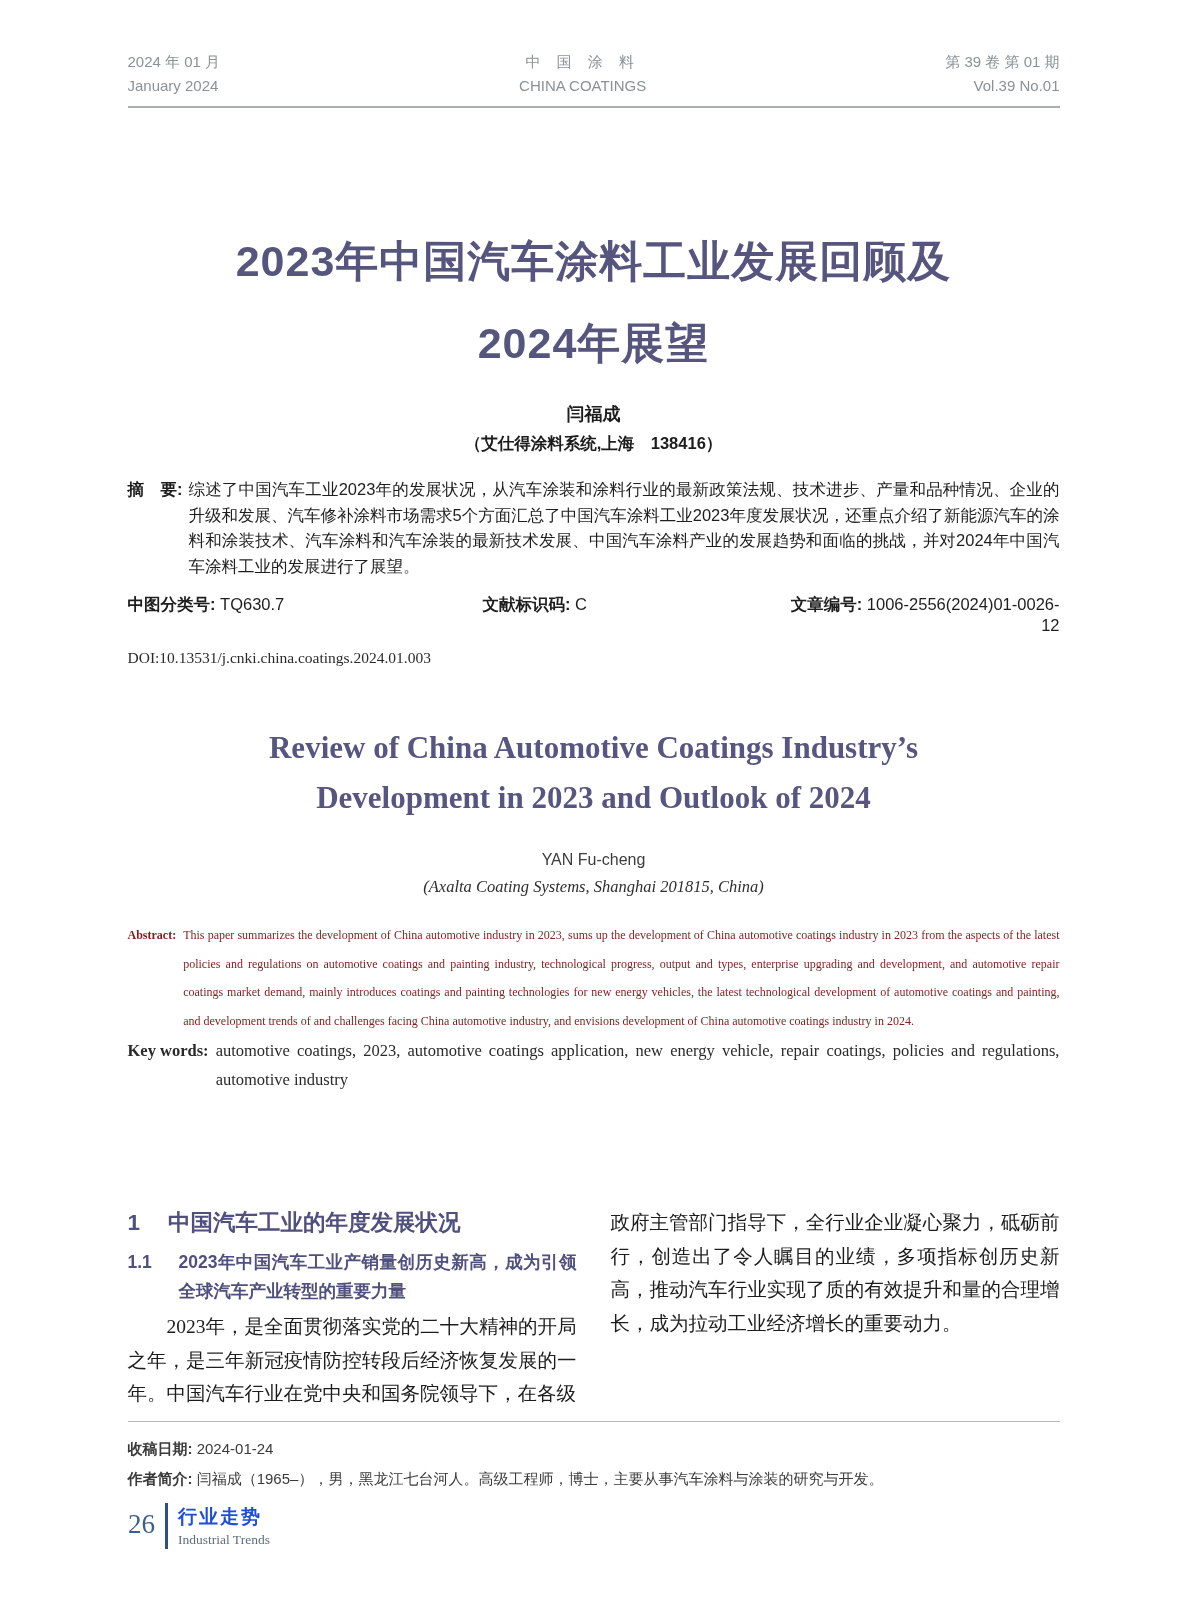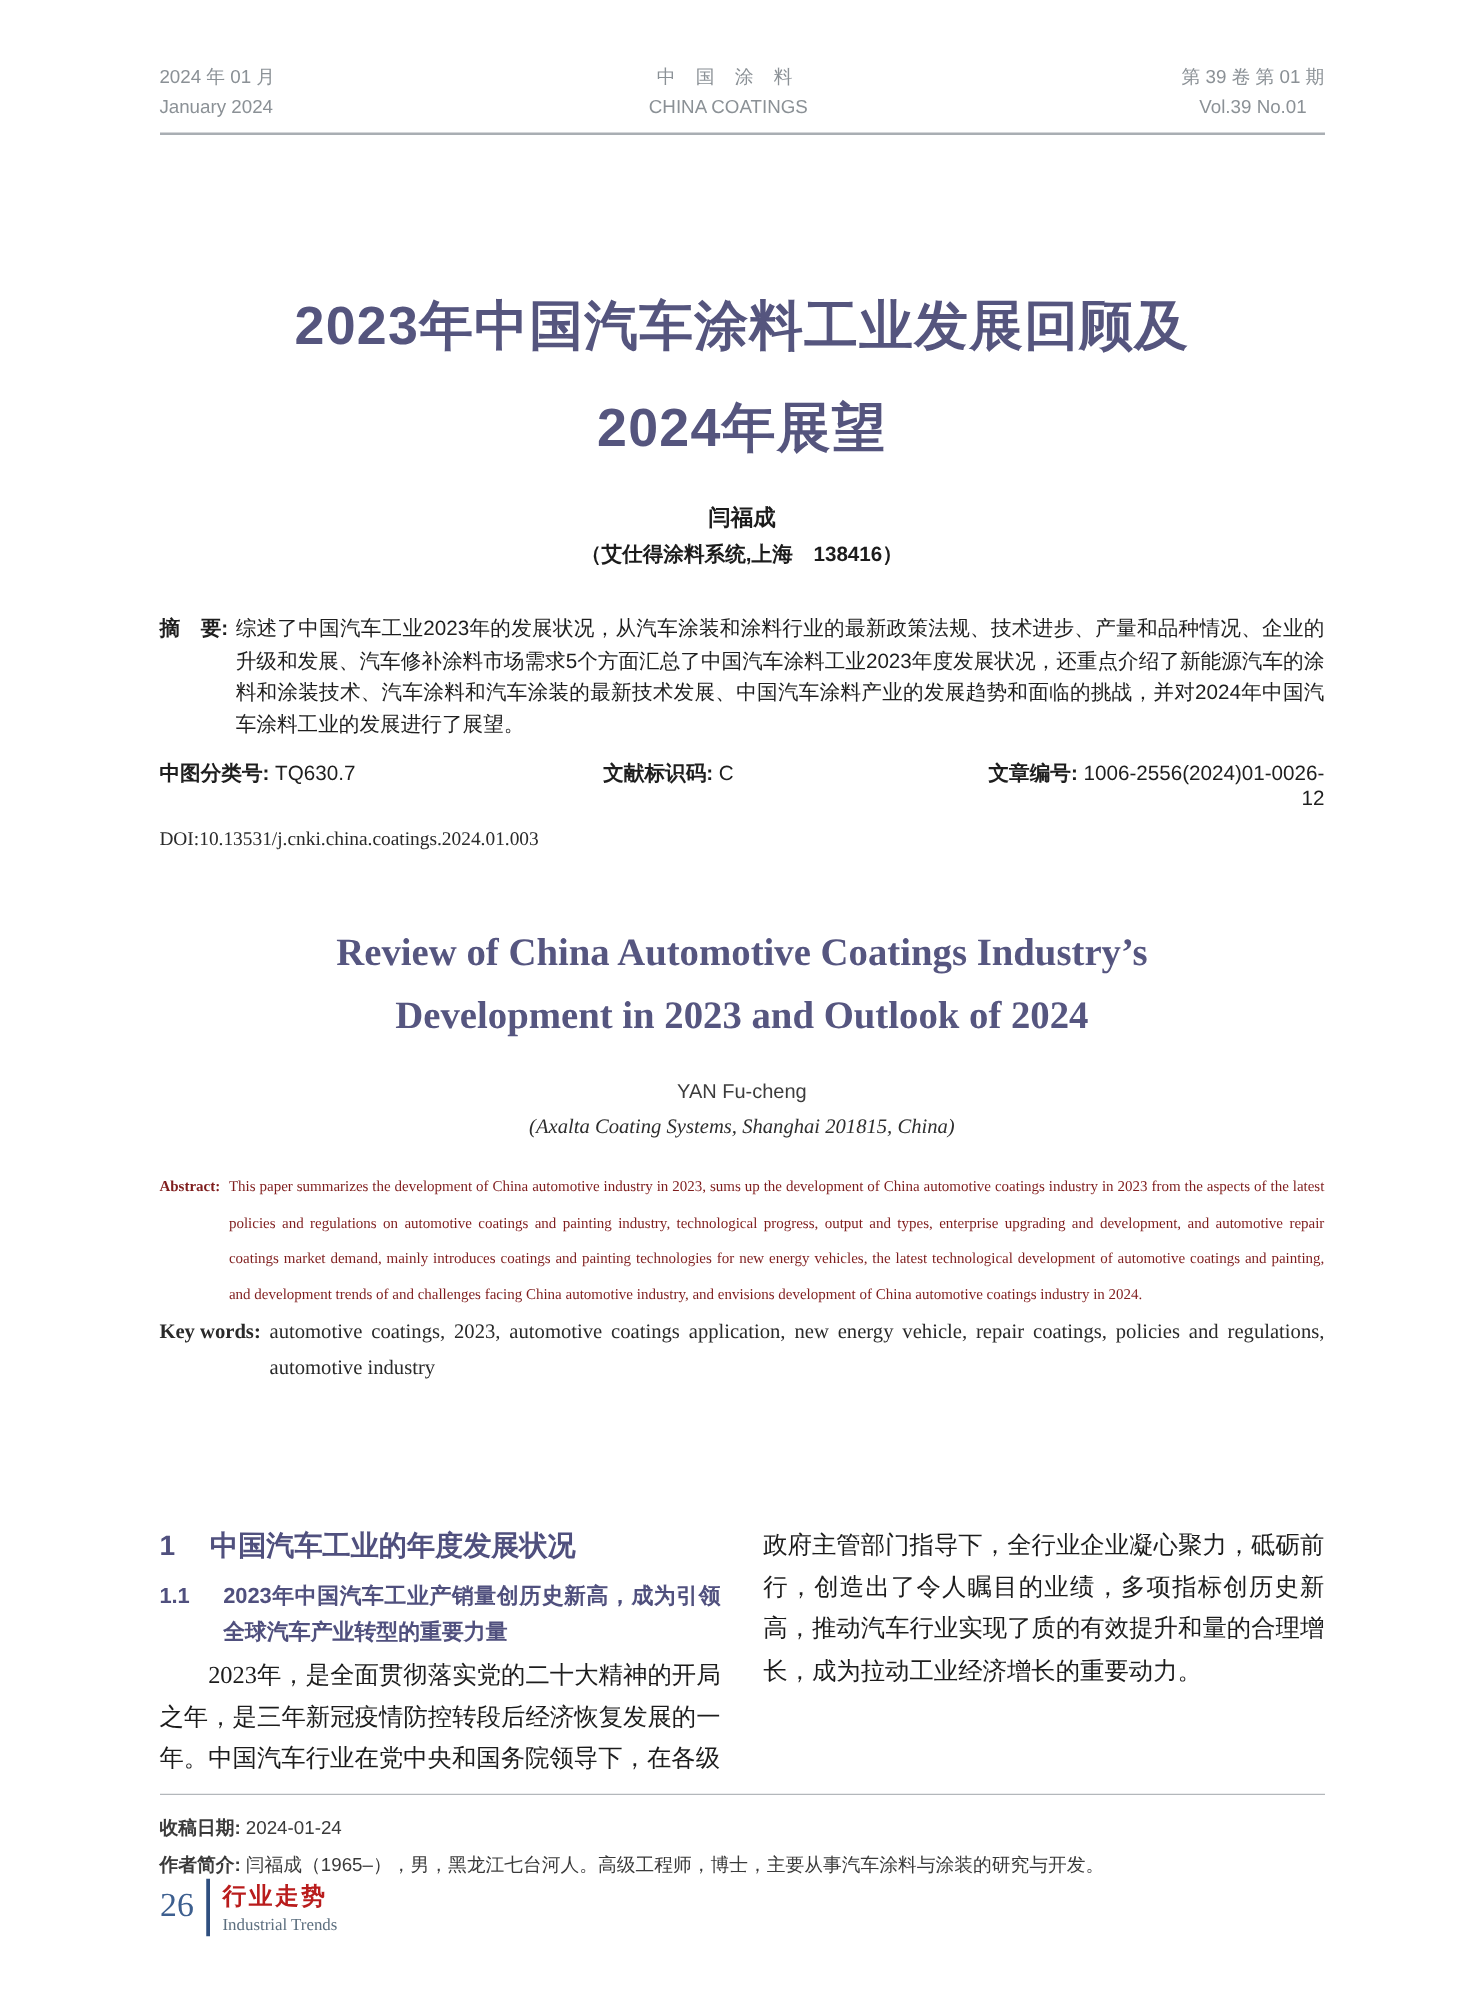"第 39 卷 第 01" .jh-right { text-align: center -> right }
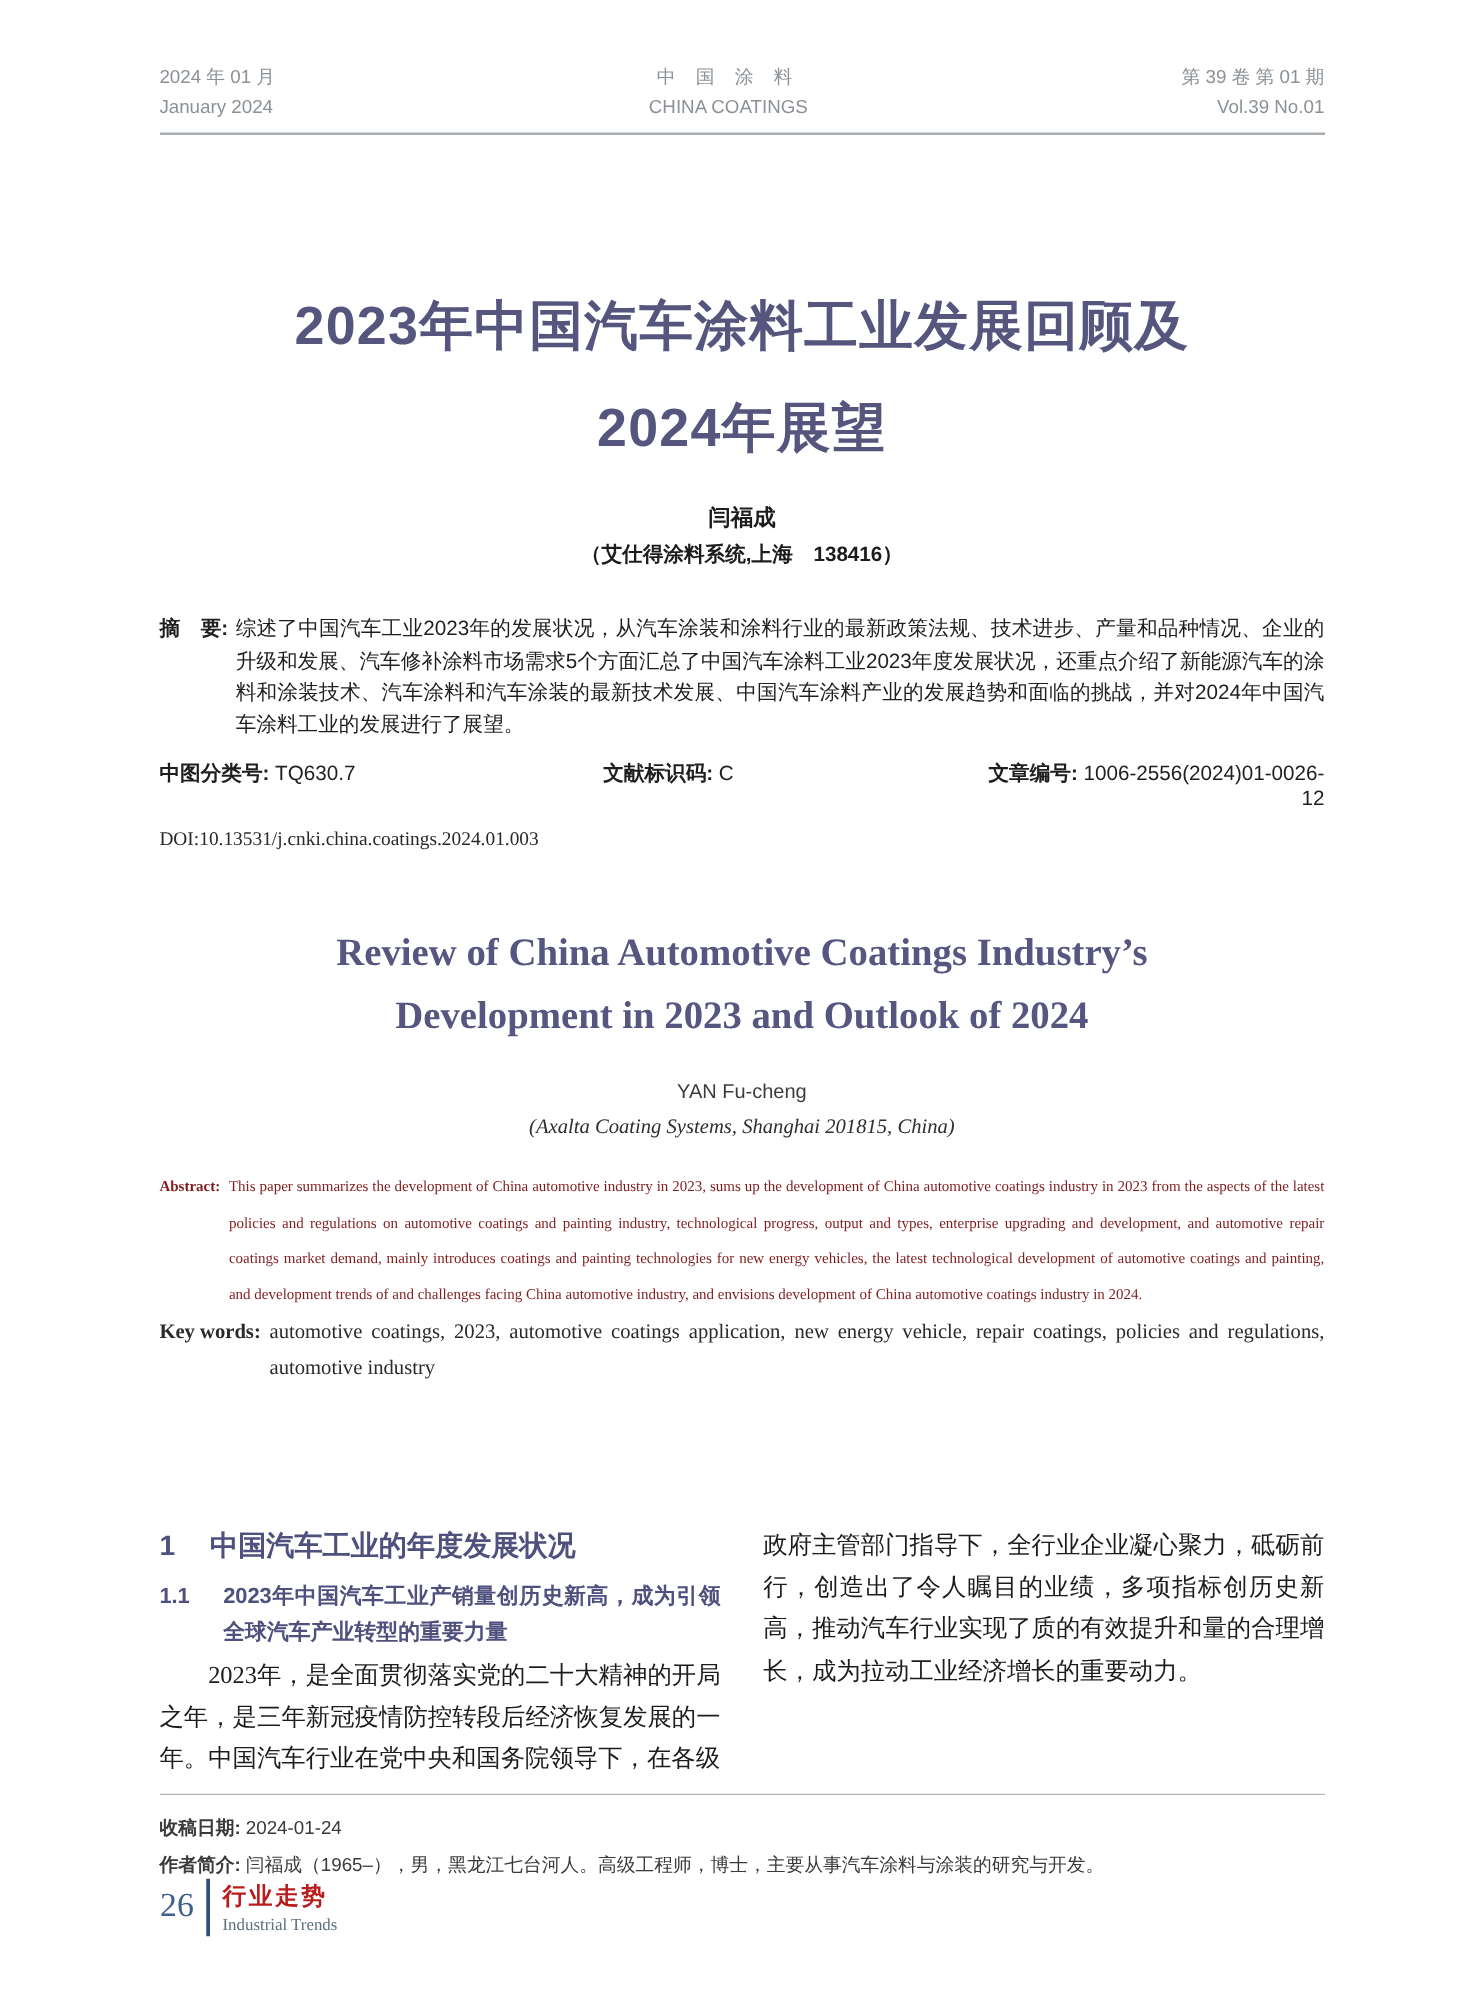"摘 要:" .cn-abstract { margin-top: 36px -> 22px }
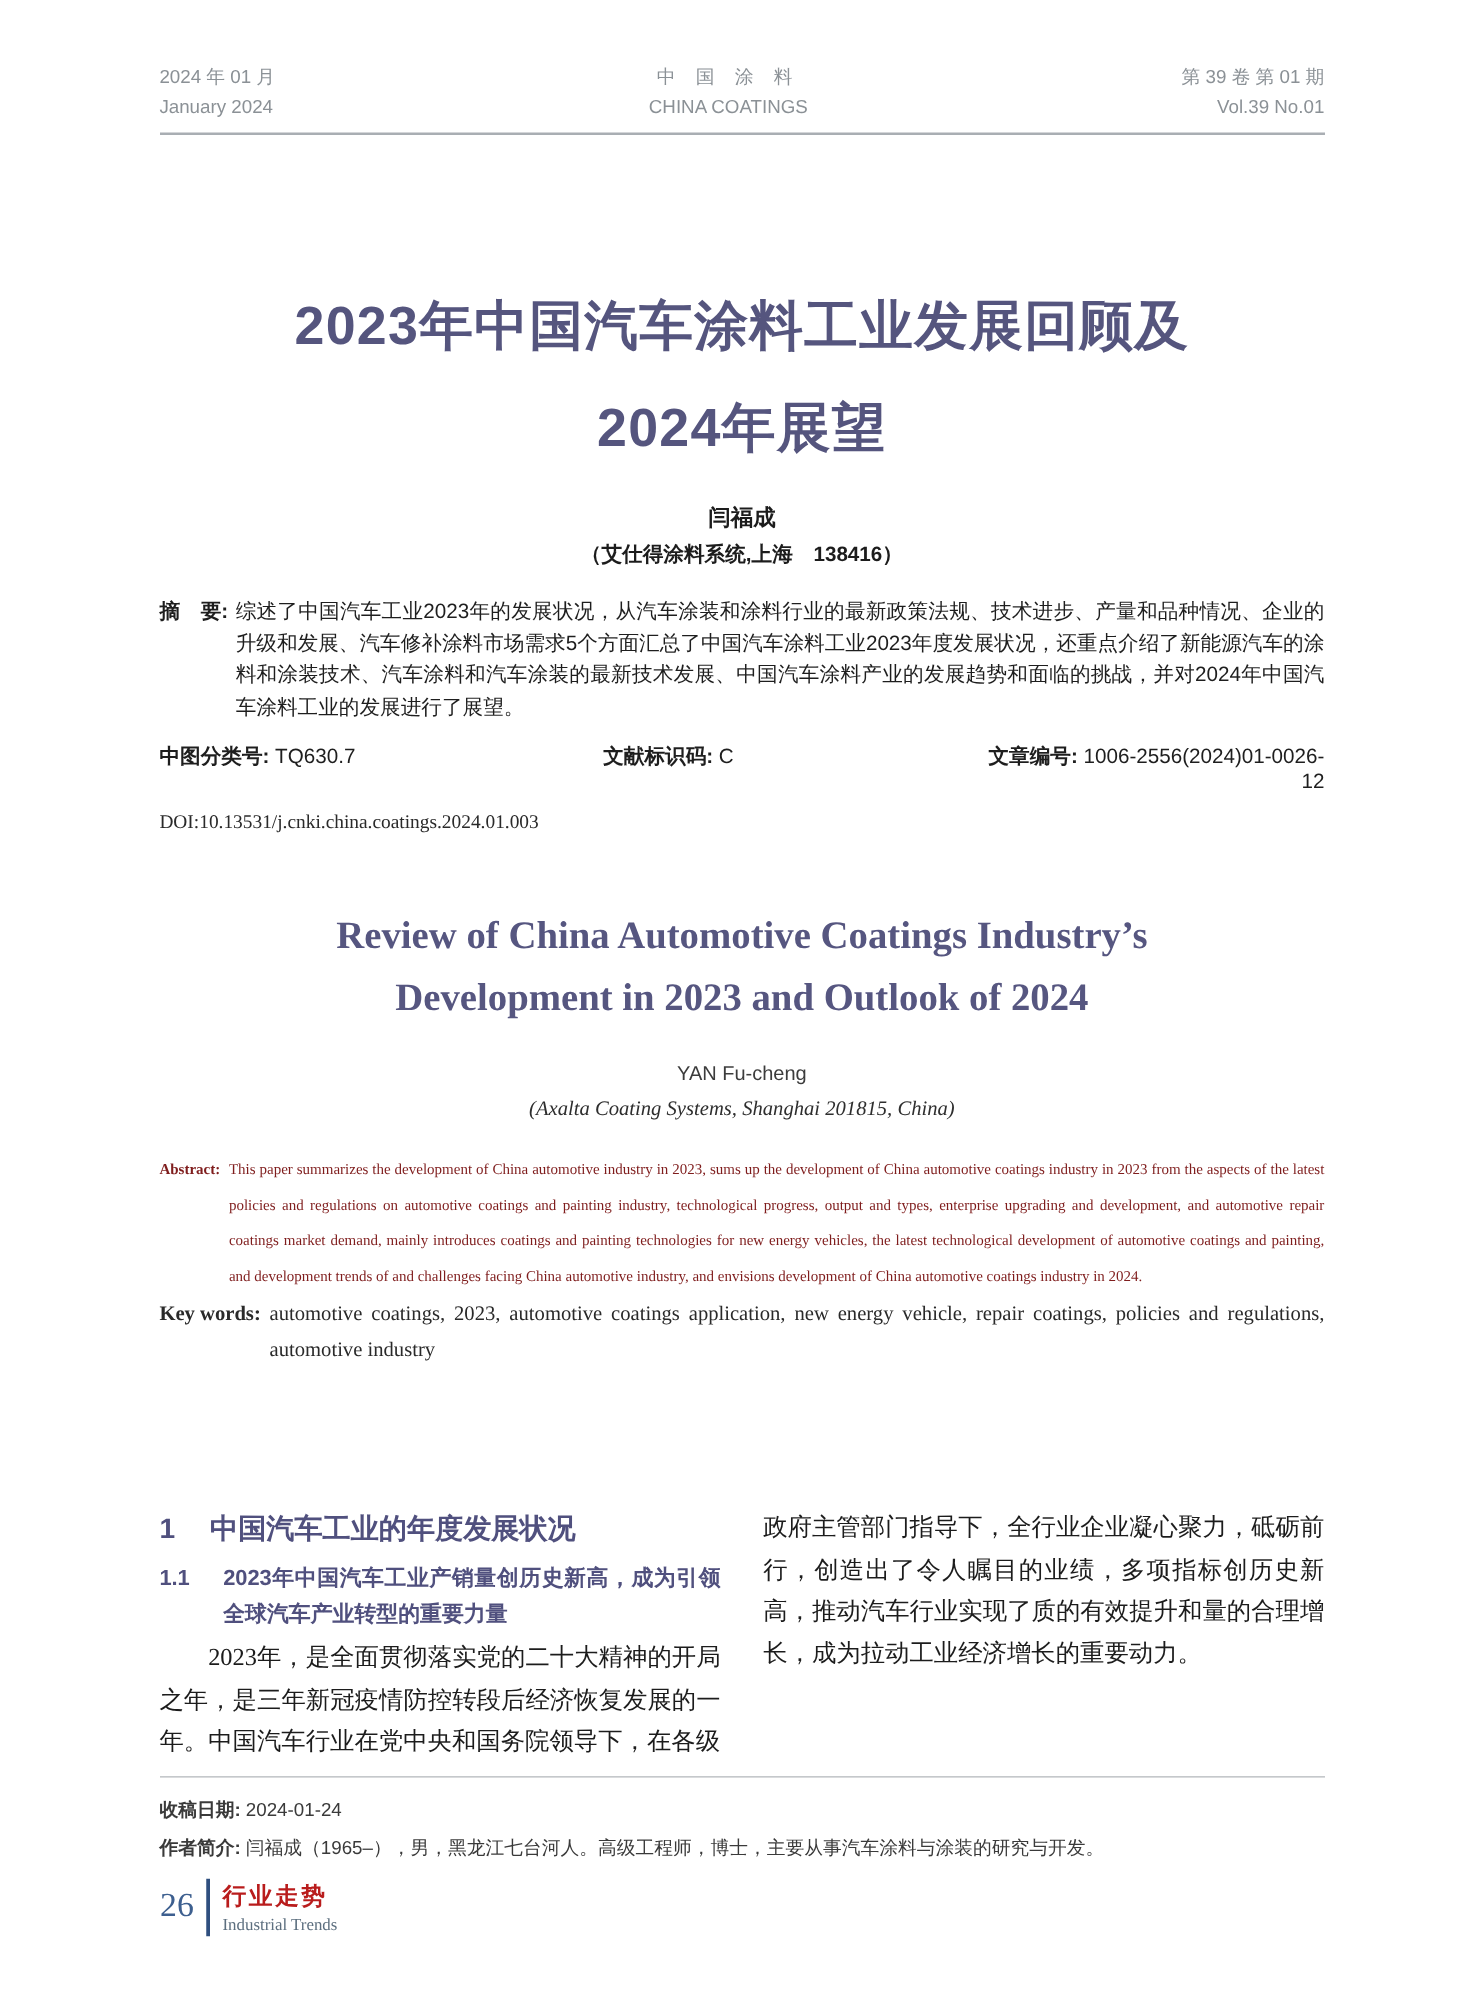"行业走势" .pf-cn { color: #b91c1c -> #1d4ed8 }
